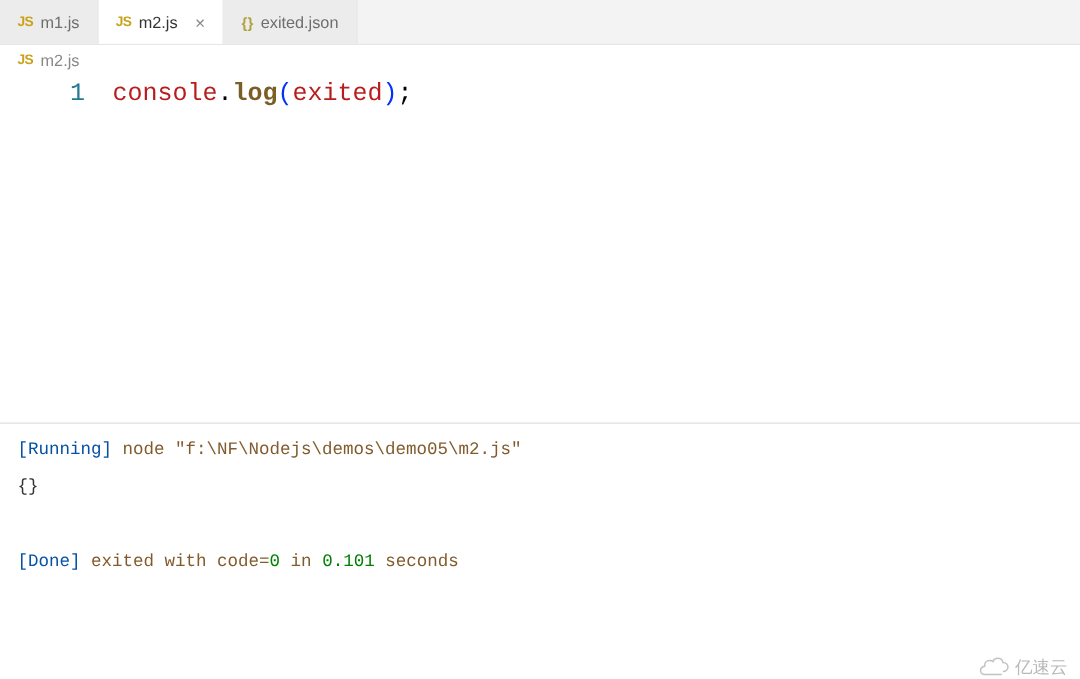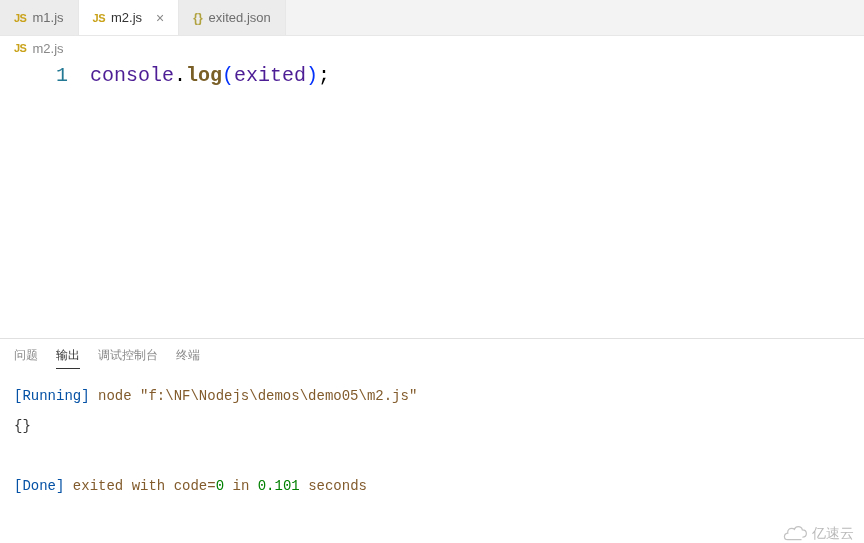"console" .tok-obj { color: #4c1d95 -> #b91c1c }
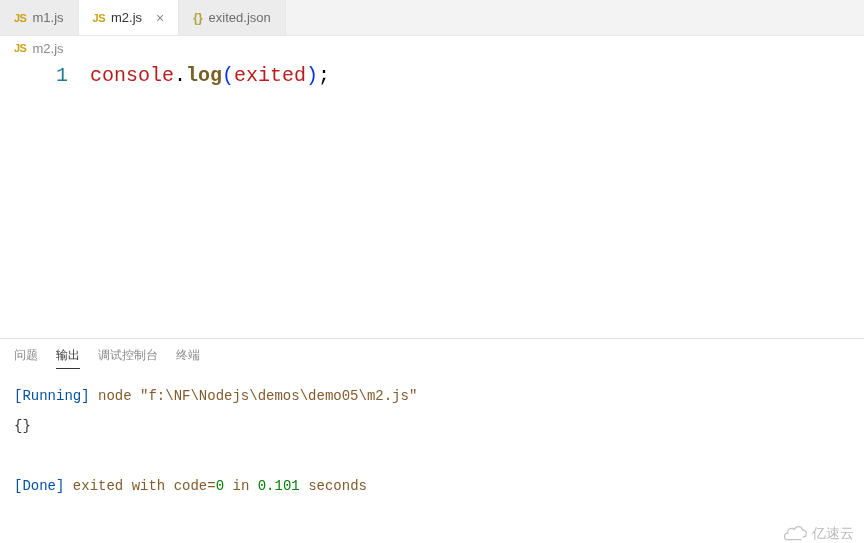"问题" div.panel-tabs { html: <div> <div>问题</div> <div>输出</div> <div>调试控制台</div> <div>终端</div> </div> -> none }
